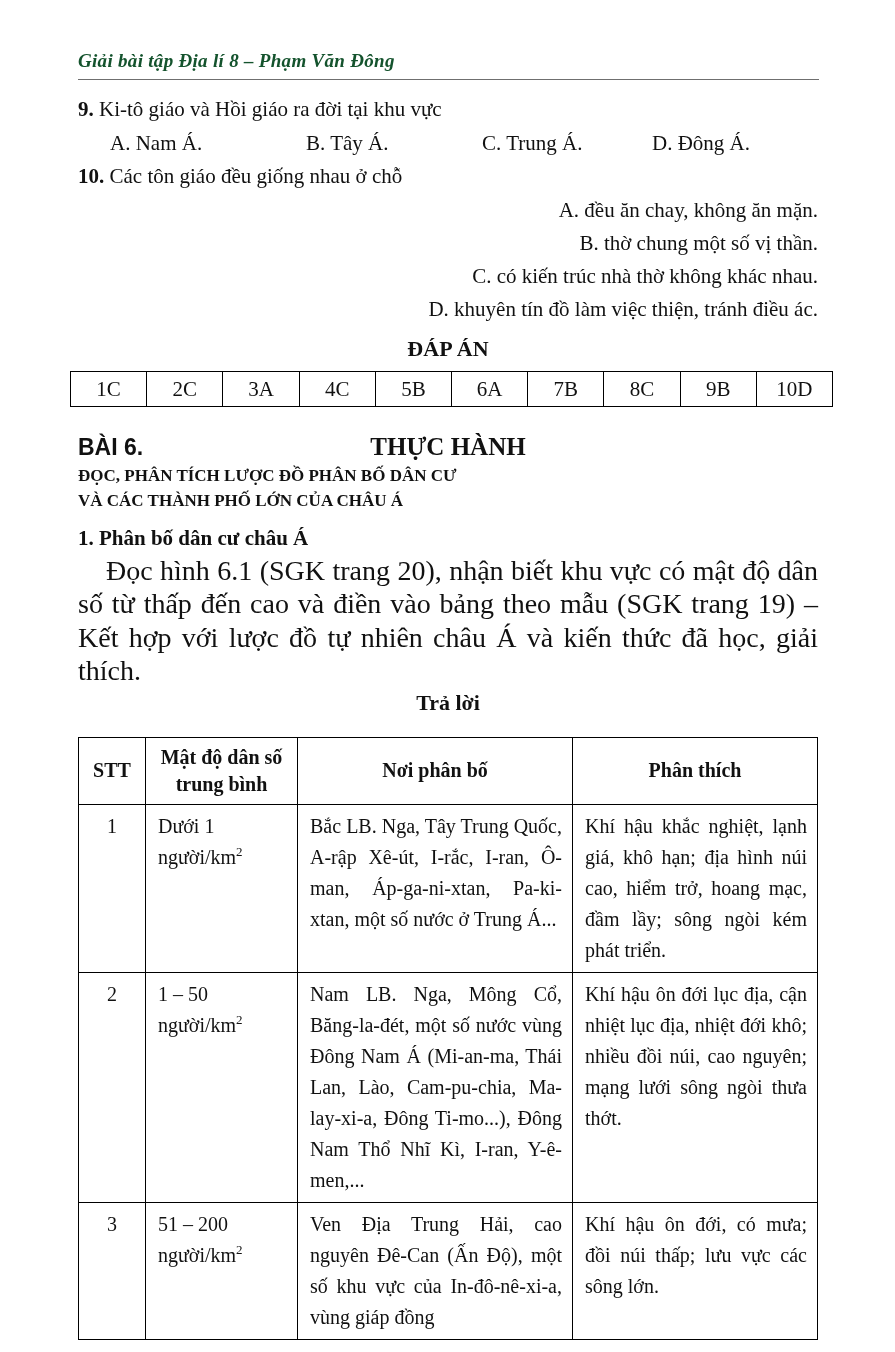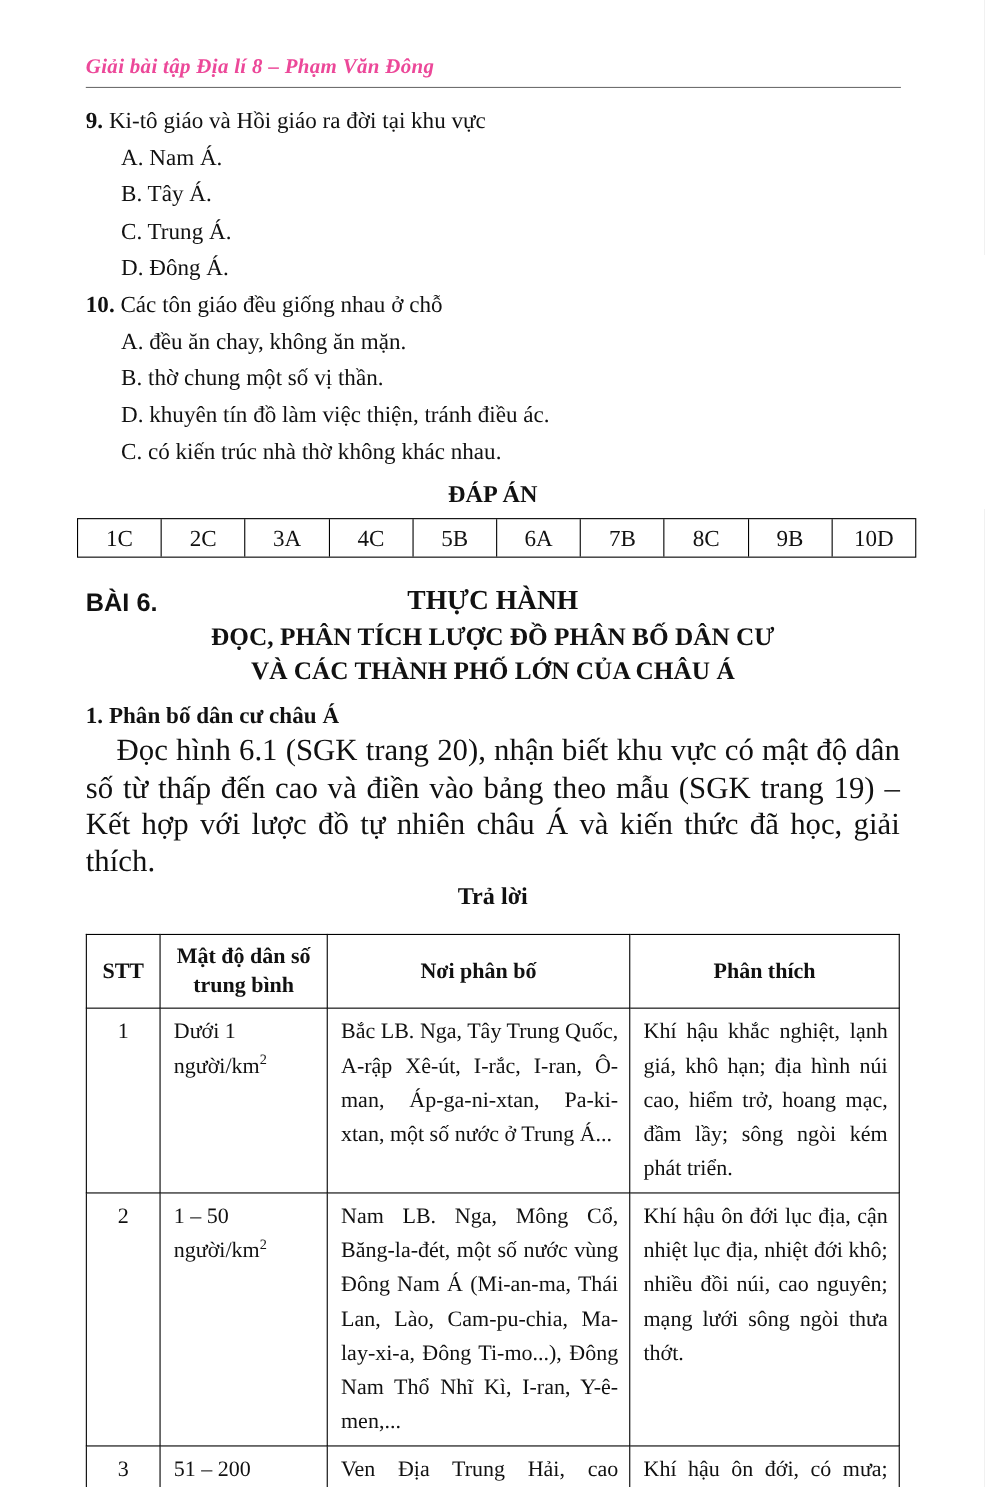"Giải bài tập Địa lí" .header-title { color: #ec4899 -> #14532d }
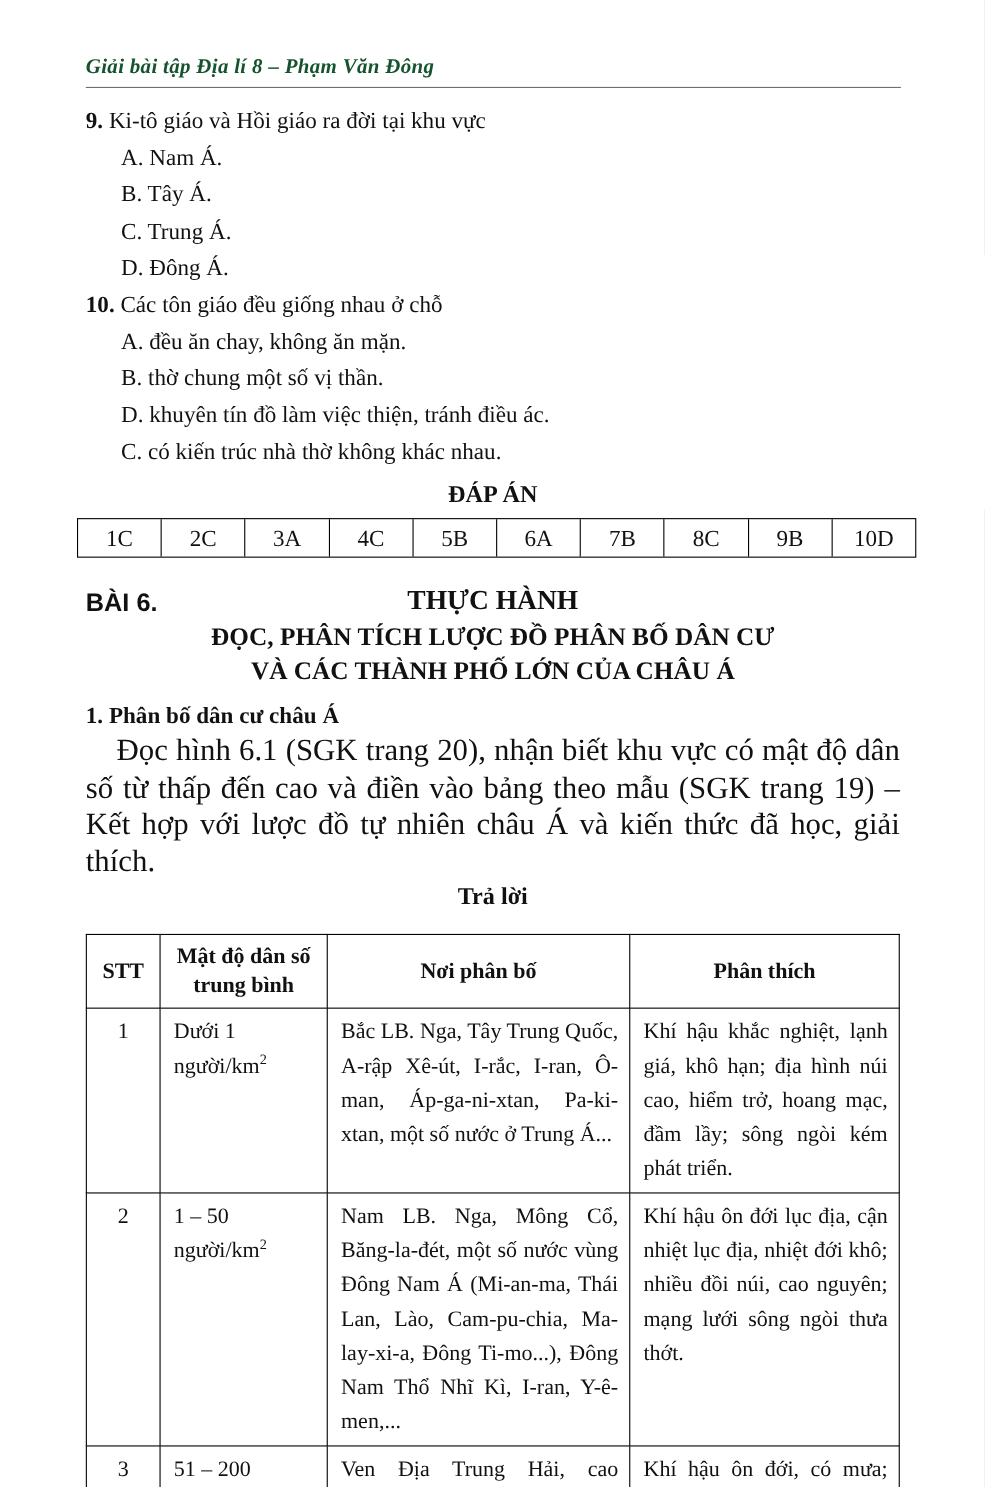"A. Nam Á." .options-row { flex-direction: column -> none }
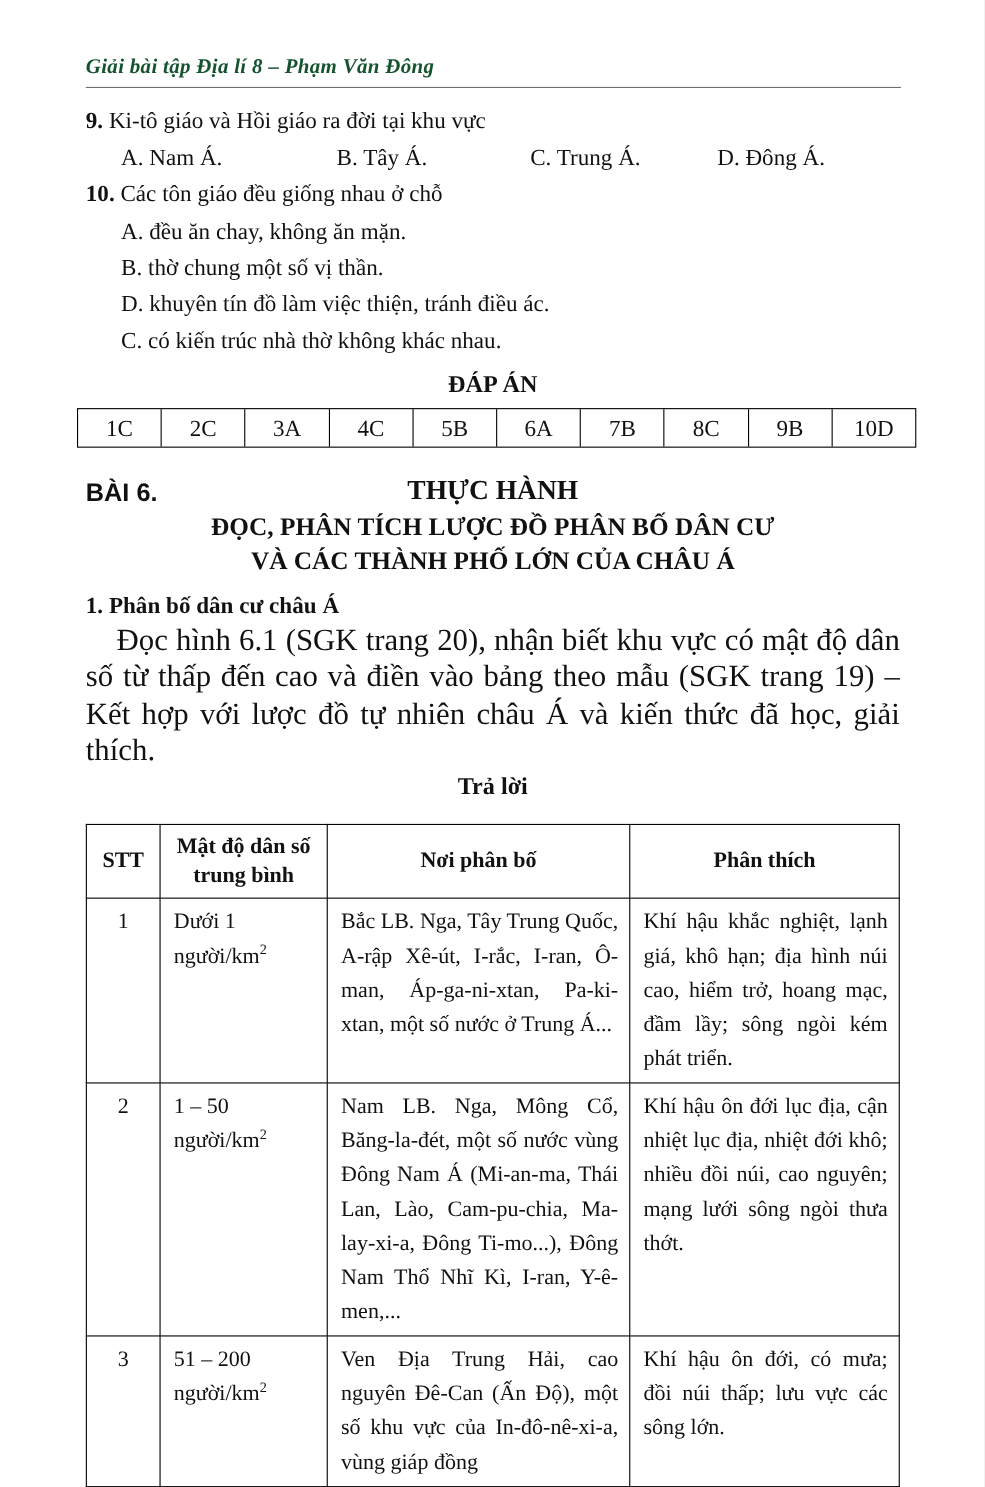"A. đều ăn chay, không" .option-line { text-align: none -> right }
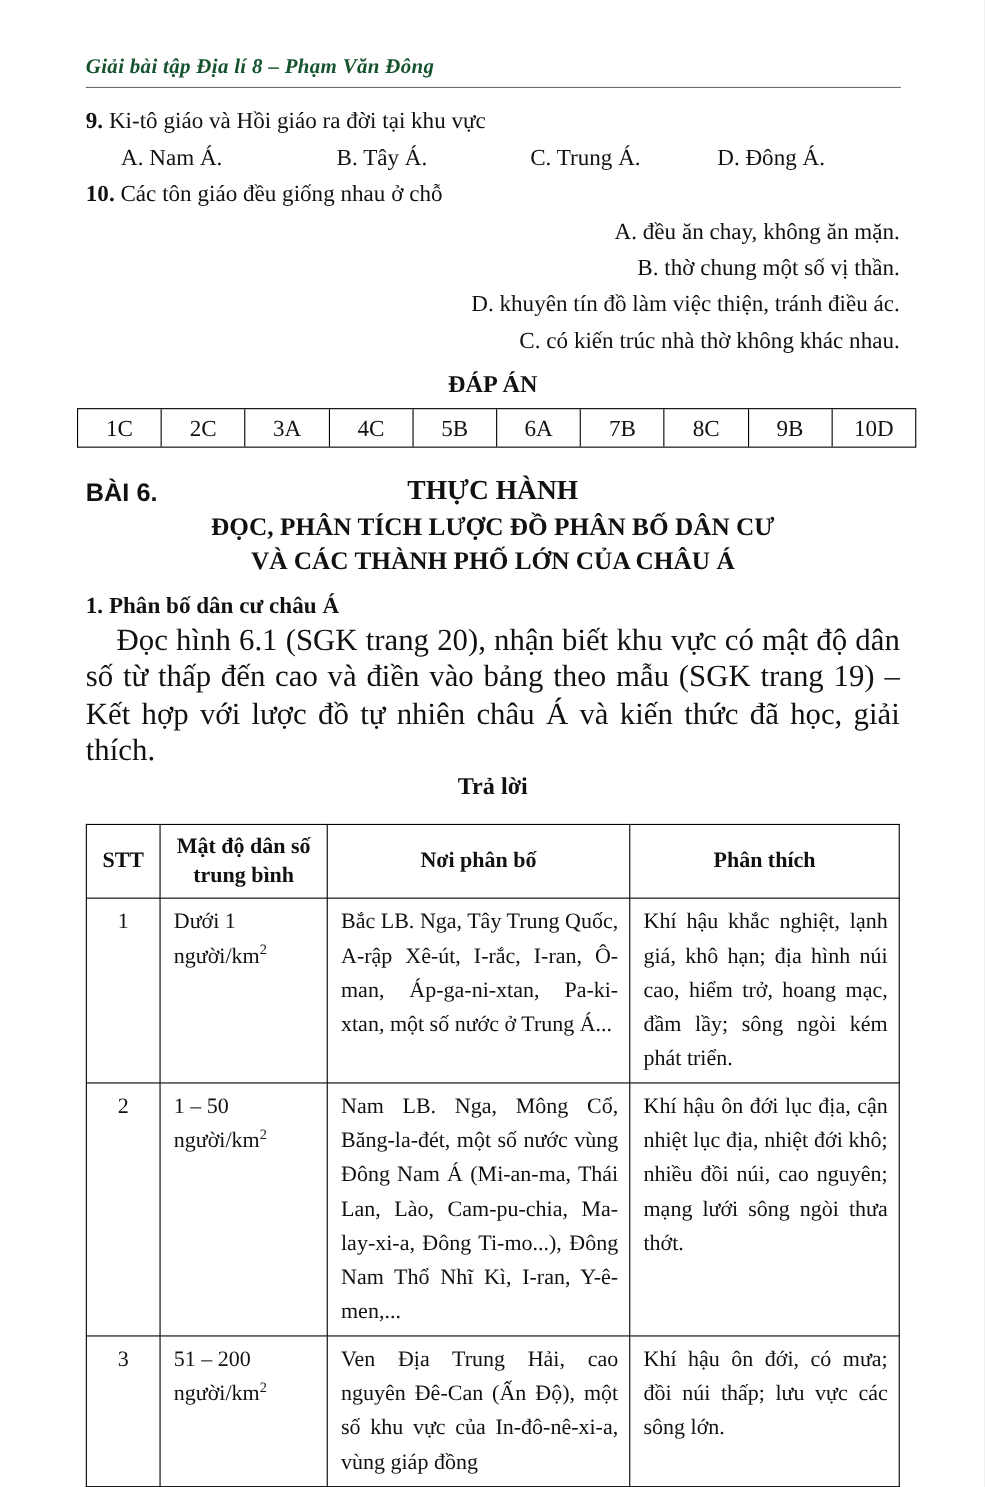"D. khuyên tín đồ làm" div.option-line { order: before "C. có kiến trúc nhà" -> after "C. có kiến trúc nhà" }
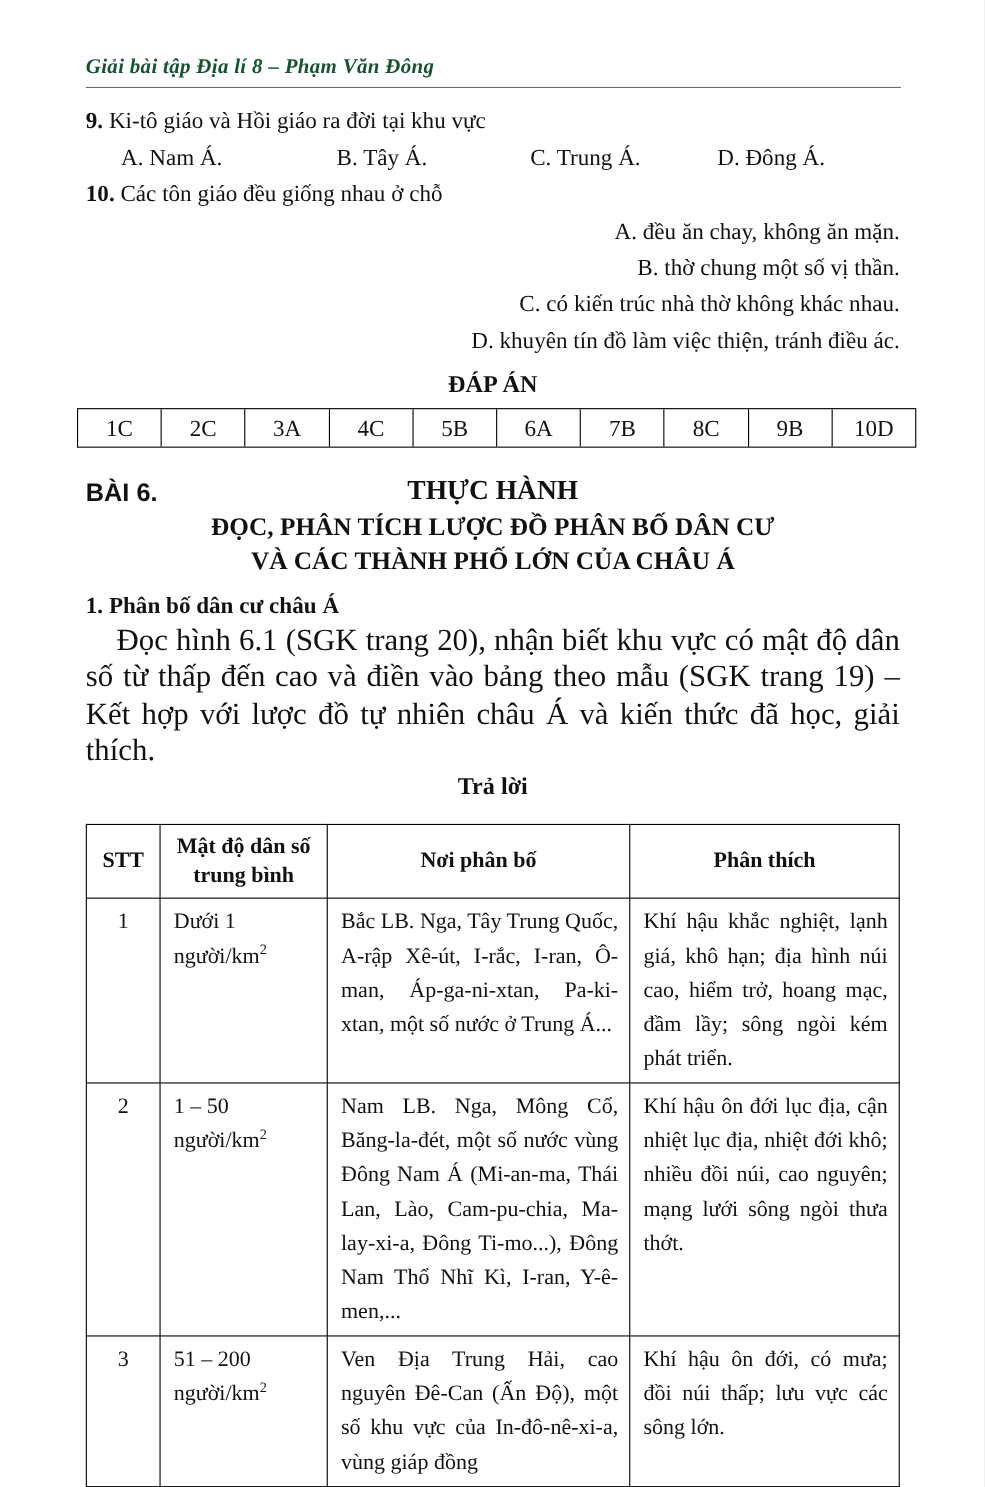"ĐỌC, PHÂN TÍCH LƯỢC ĐỒ" .lesson-line2, .lesson-line3 { font-size: 23px -> 17px; text-align: center -> left }
